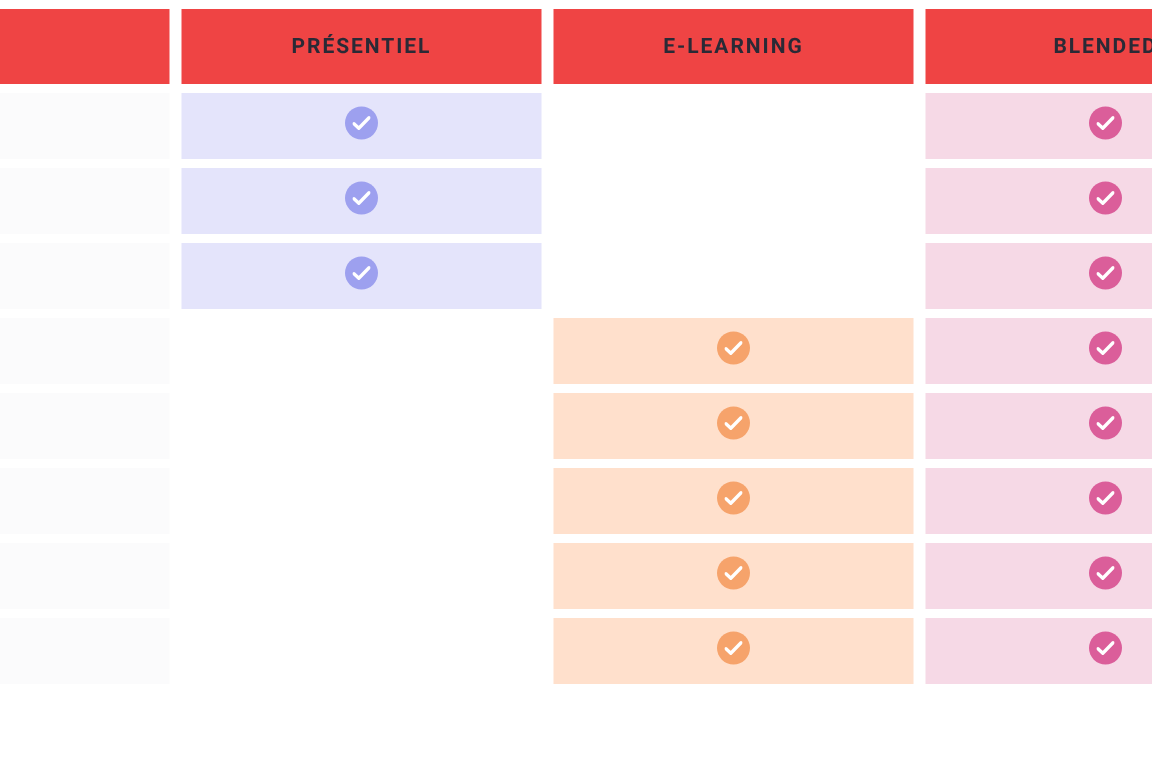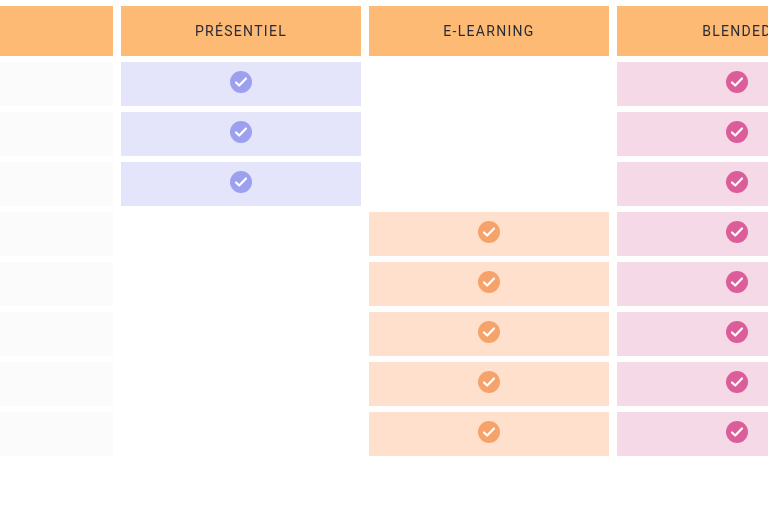"PRÉSENTIEL" th { background: #fdba74 -> #ef4444; font-weight: 400 -> 700 }
